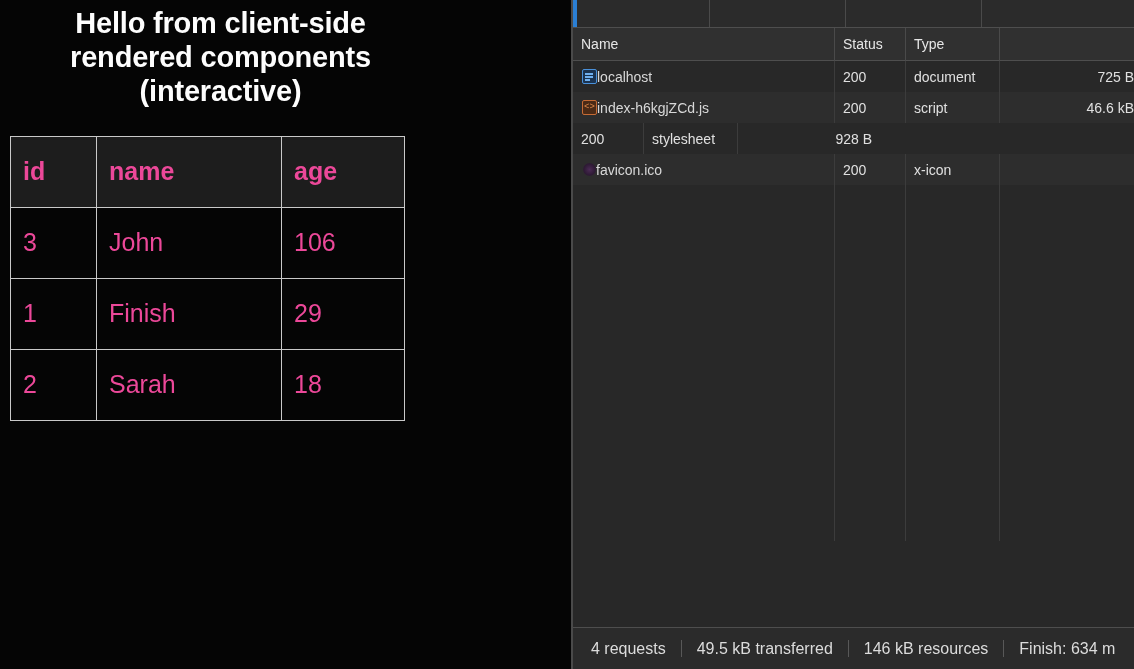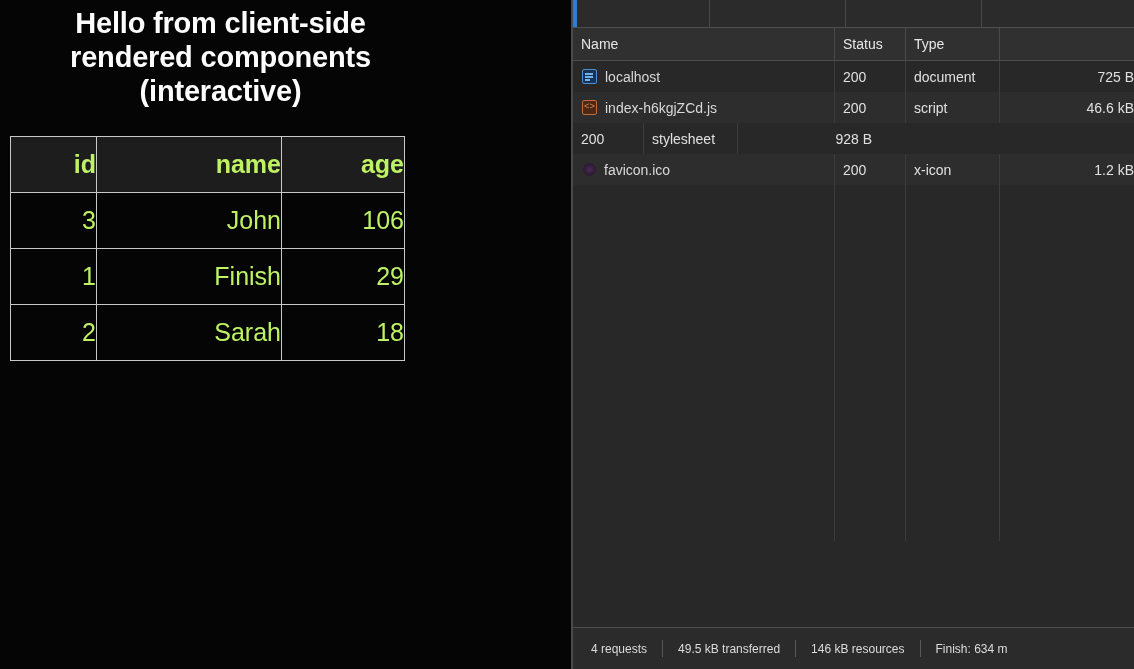"localhost" .name-cell { gap: 8px -> 0 }
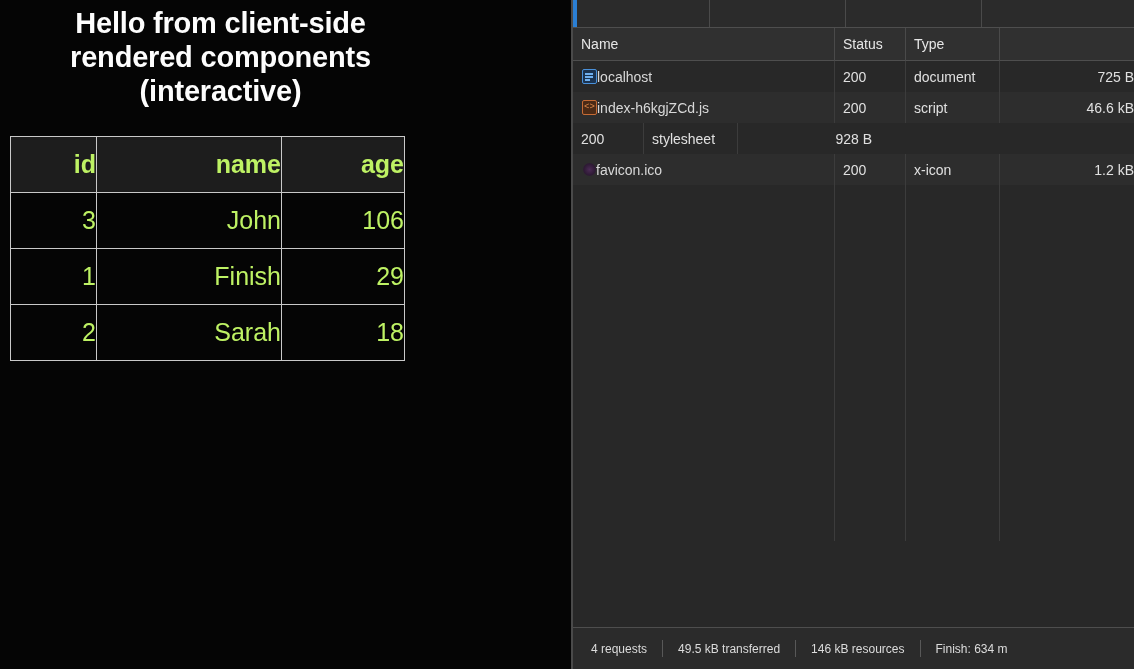"id" #data-table th, #data-table td { color: #bef264 -> #ec4899; height: 56px -> 71px; text-align: right -> left }
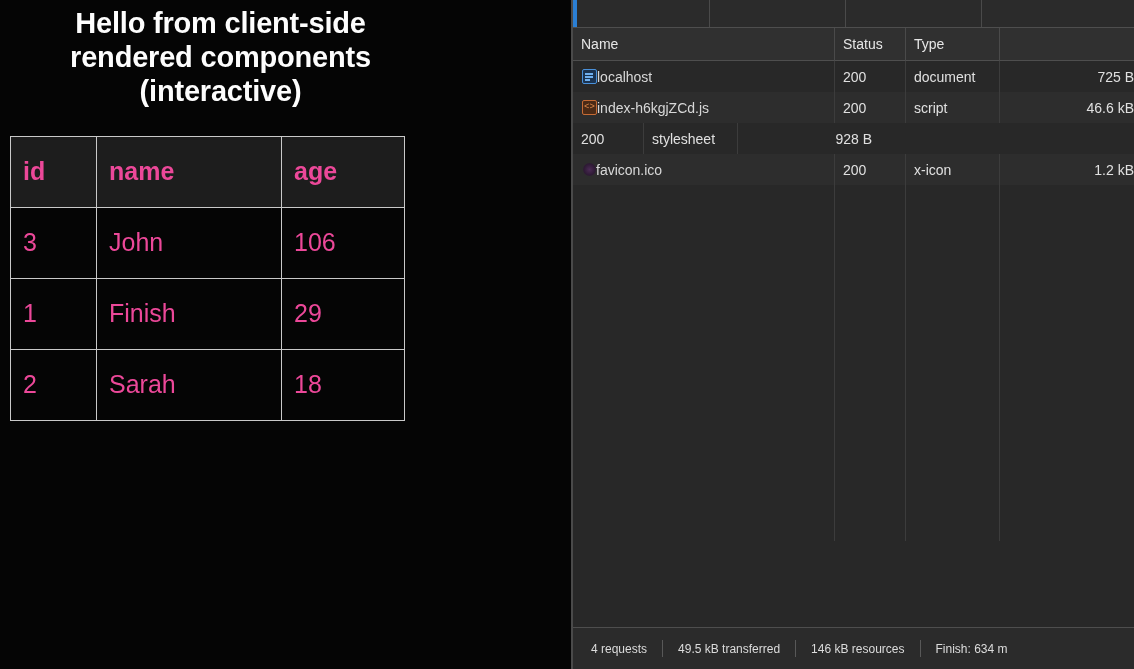"1.2 kB" div.cell { html: <div>1.2 kB</div> -> none }
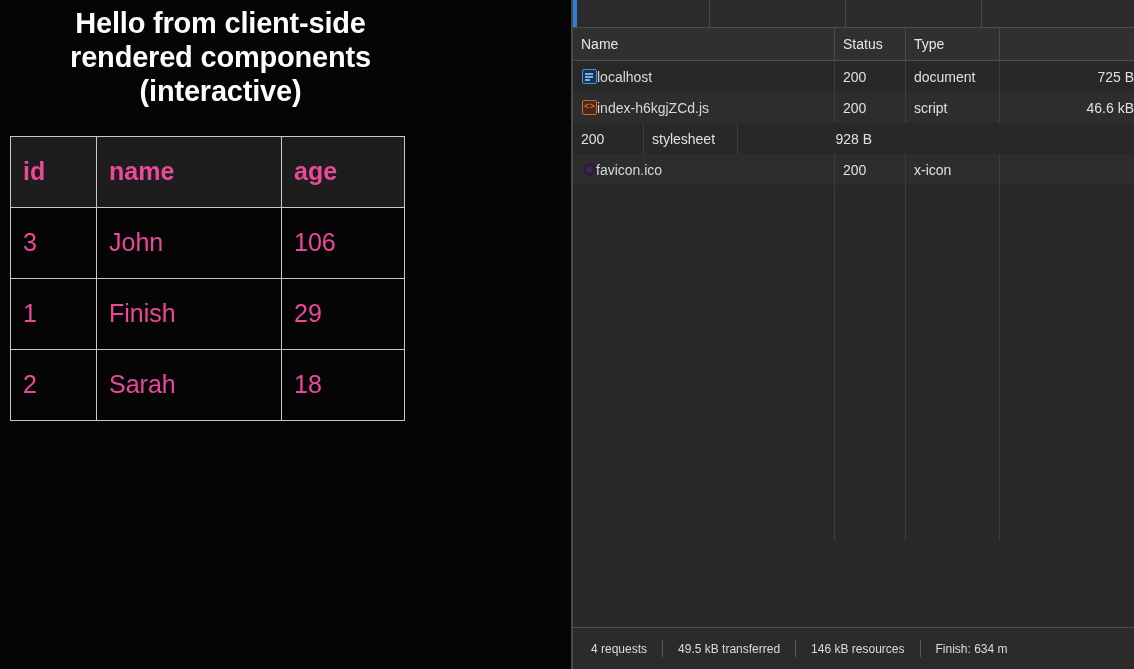"4 requests" #net-status { font-size: 12px -> 16px }
